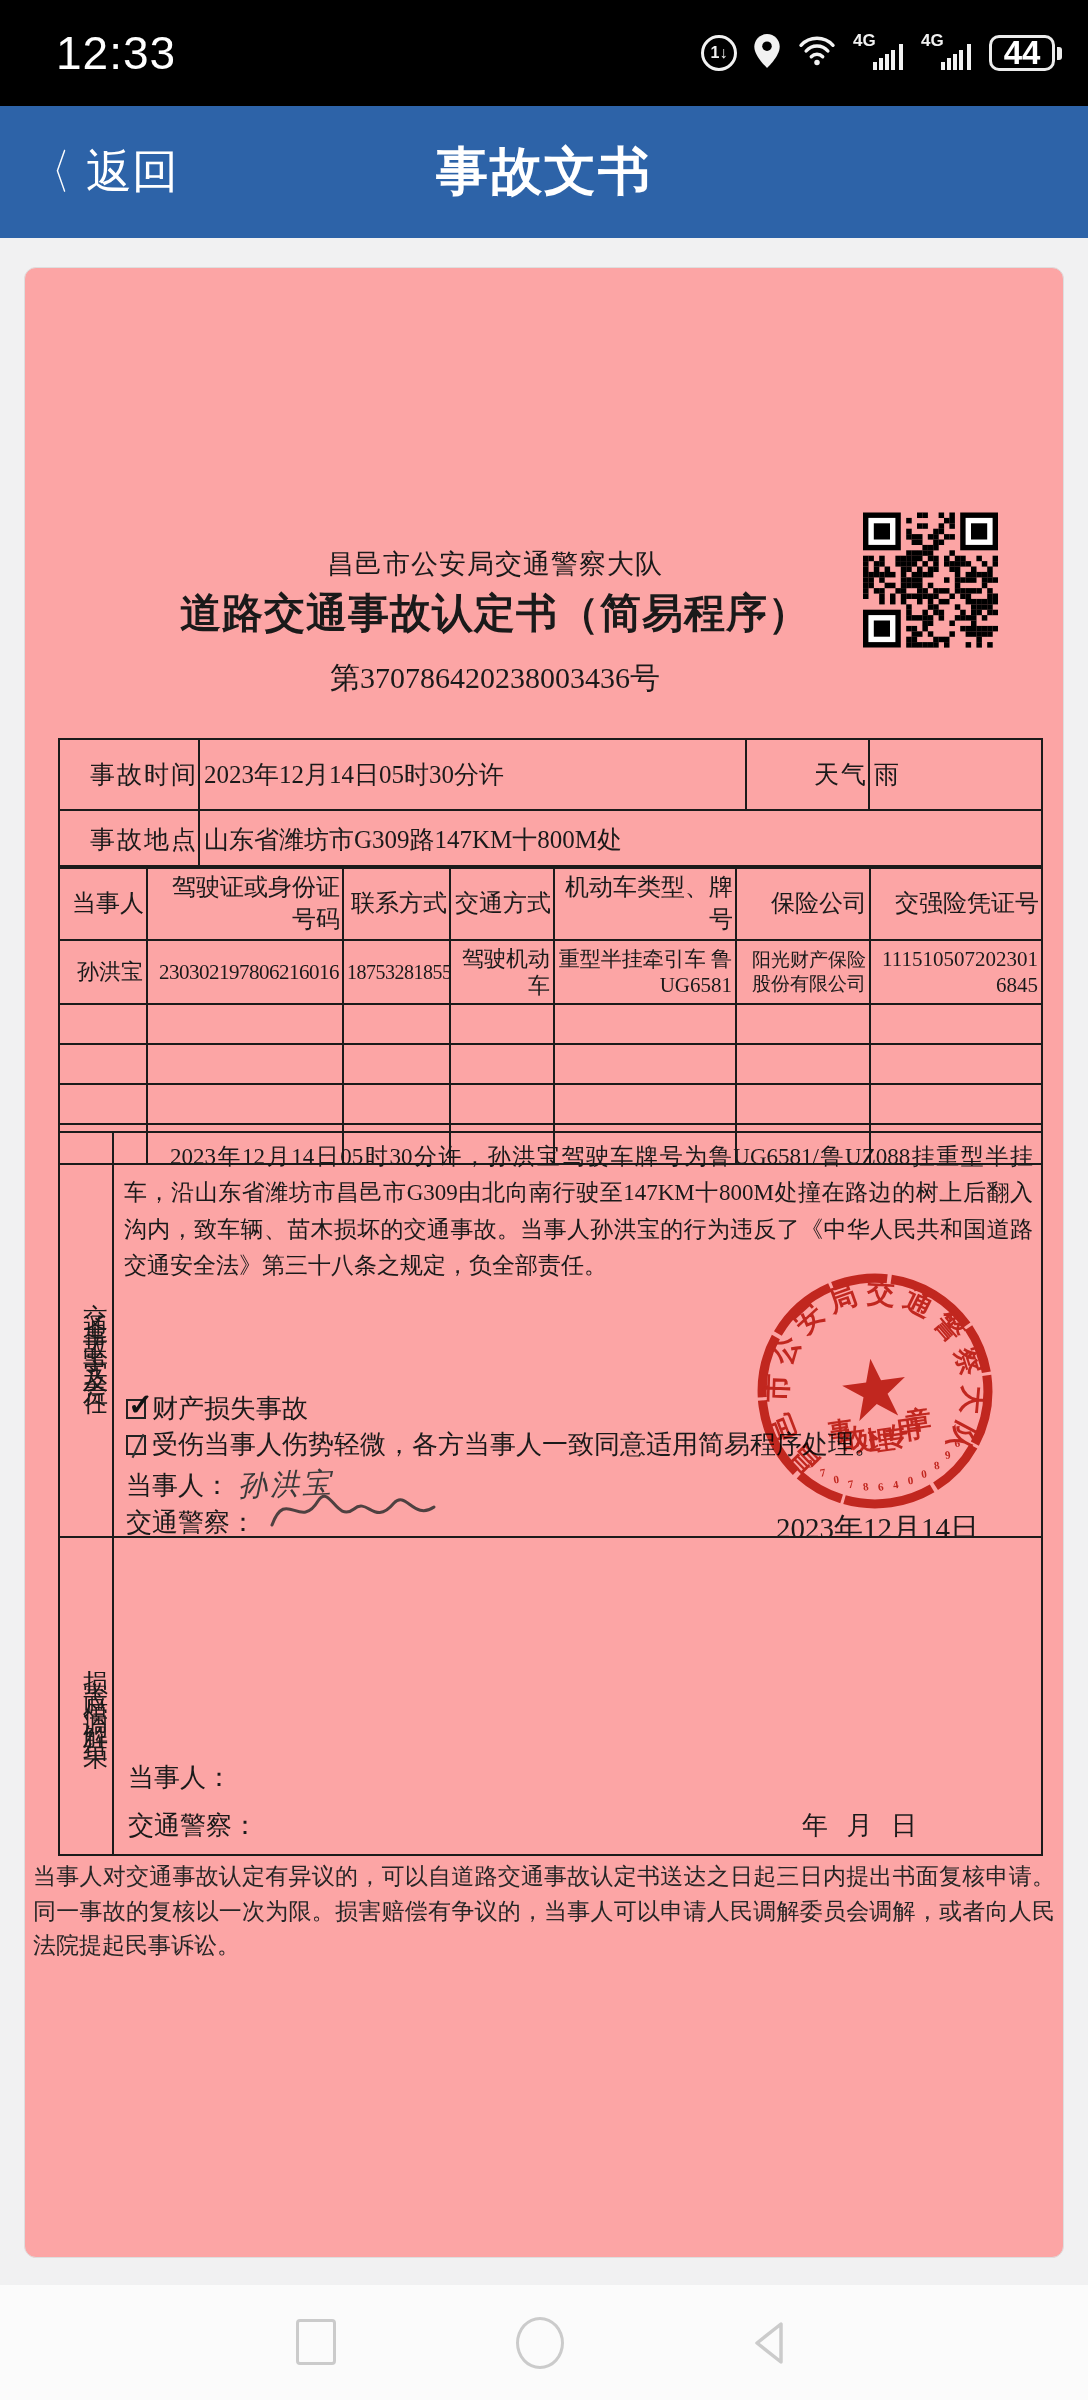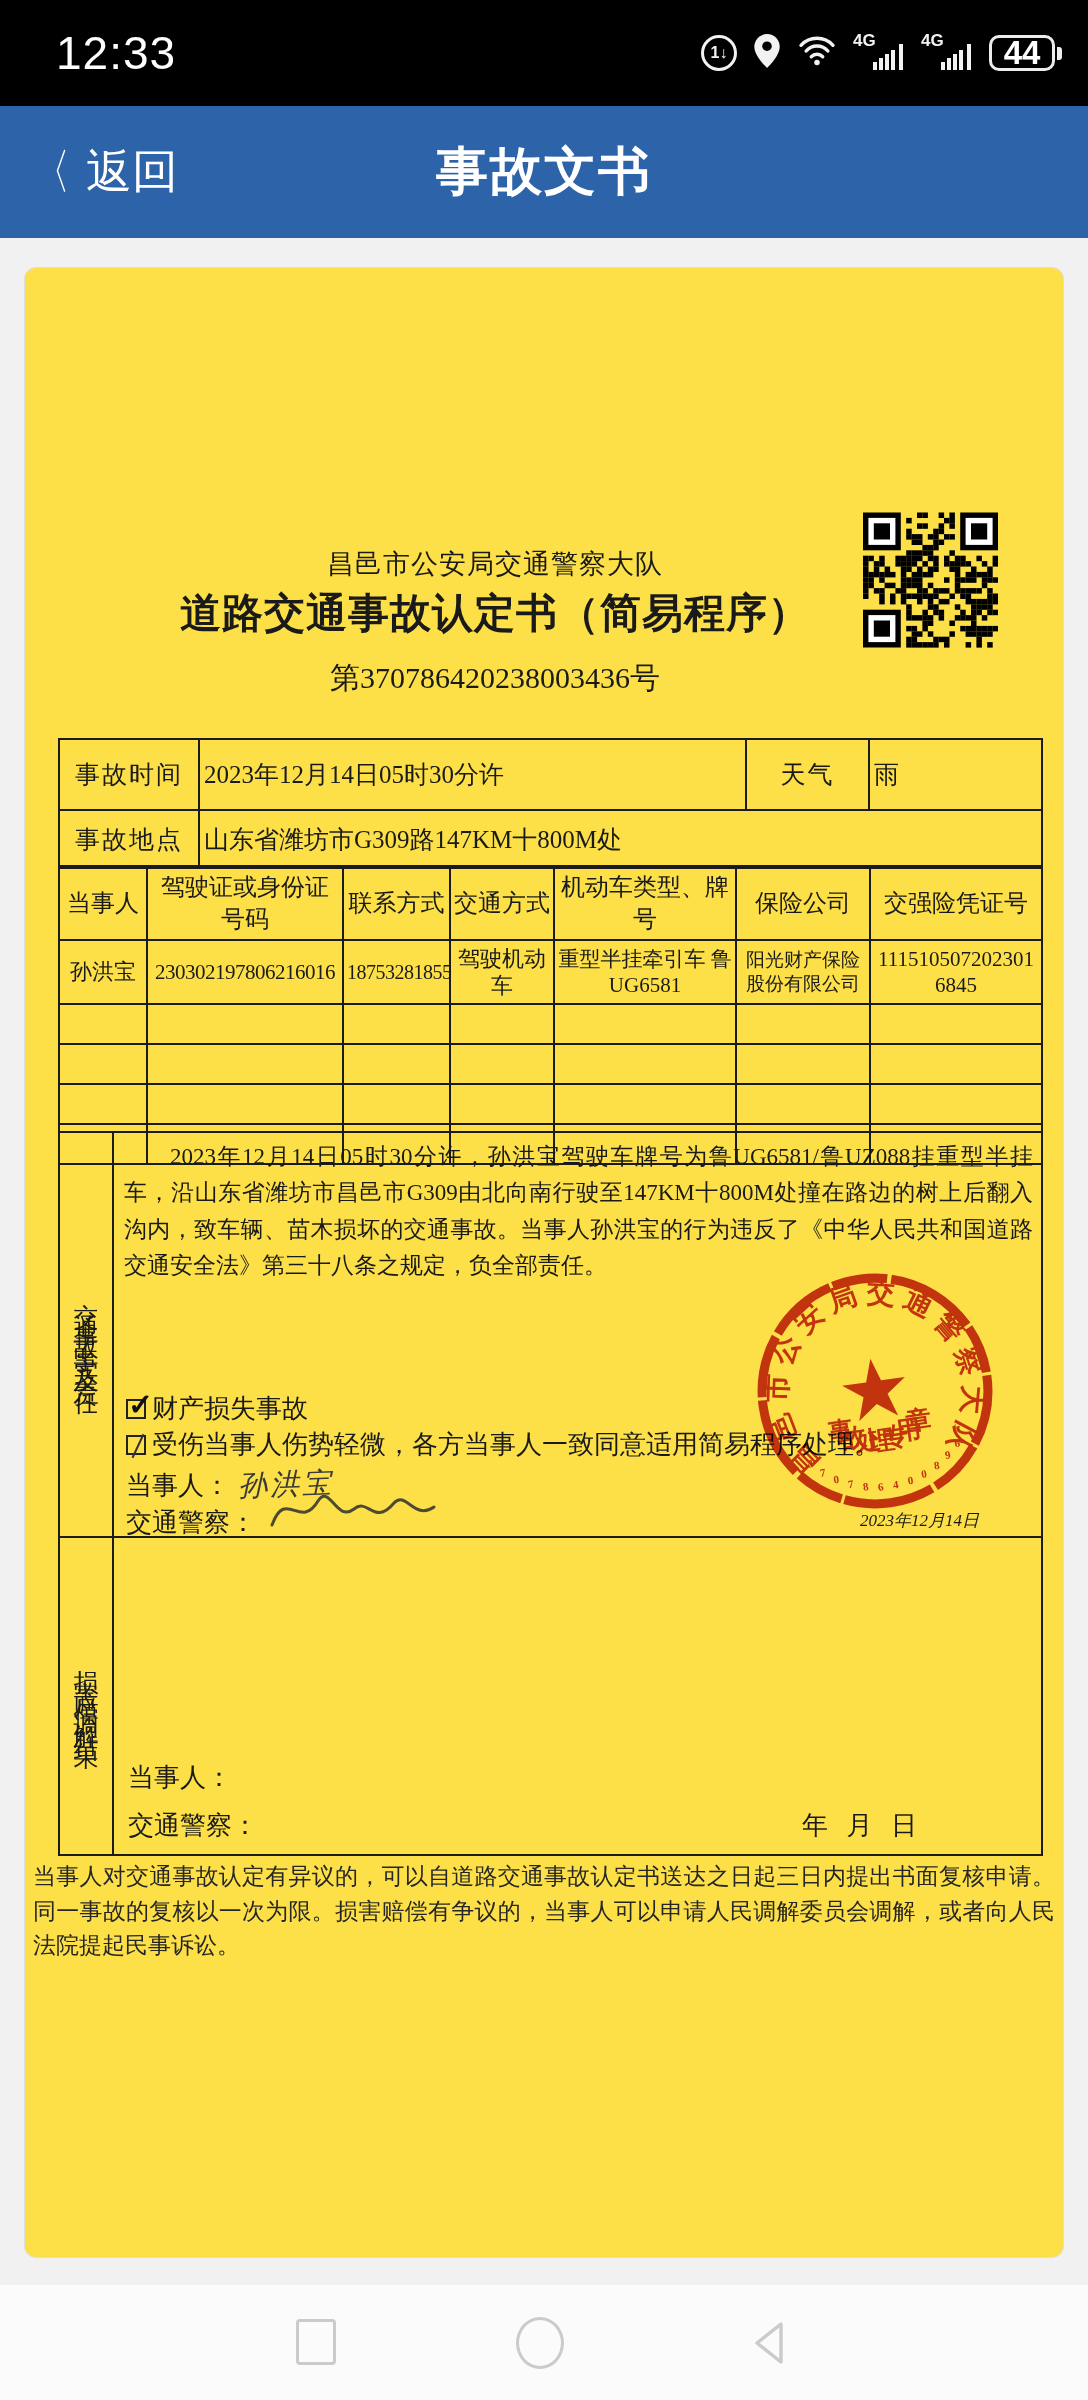"昌邑市公安局交通警察大队" .card { background: #fde047 -> #fca5a5 }
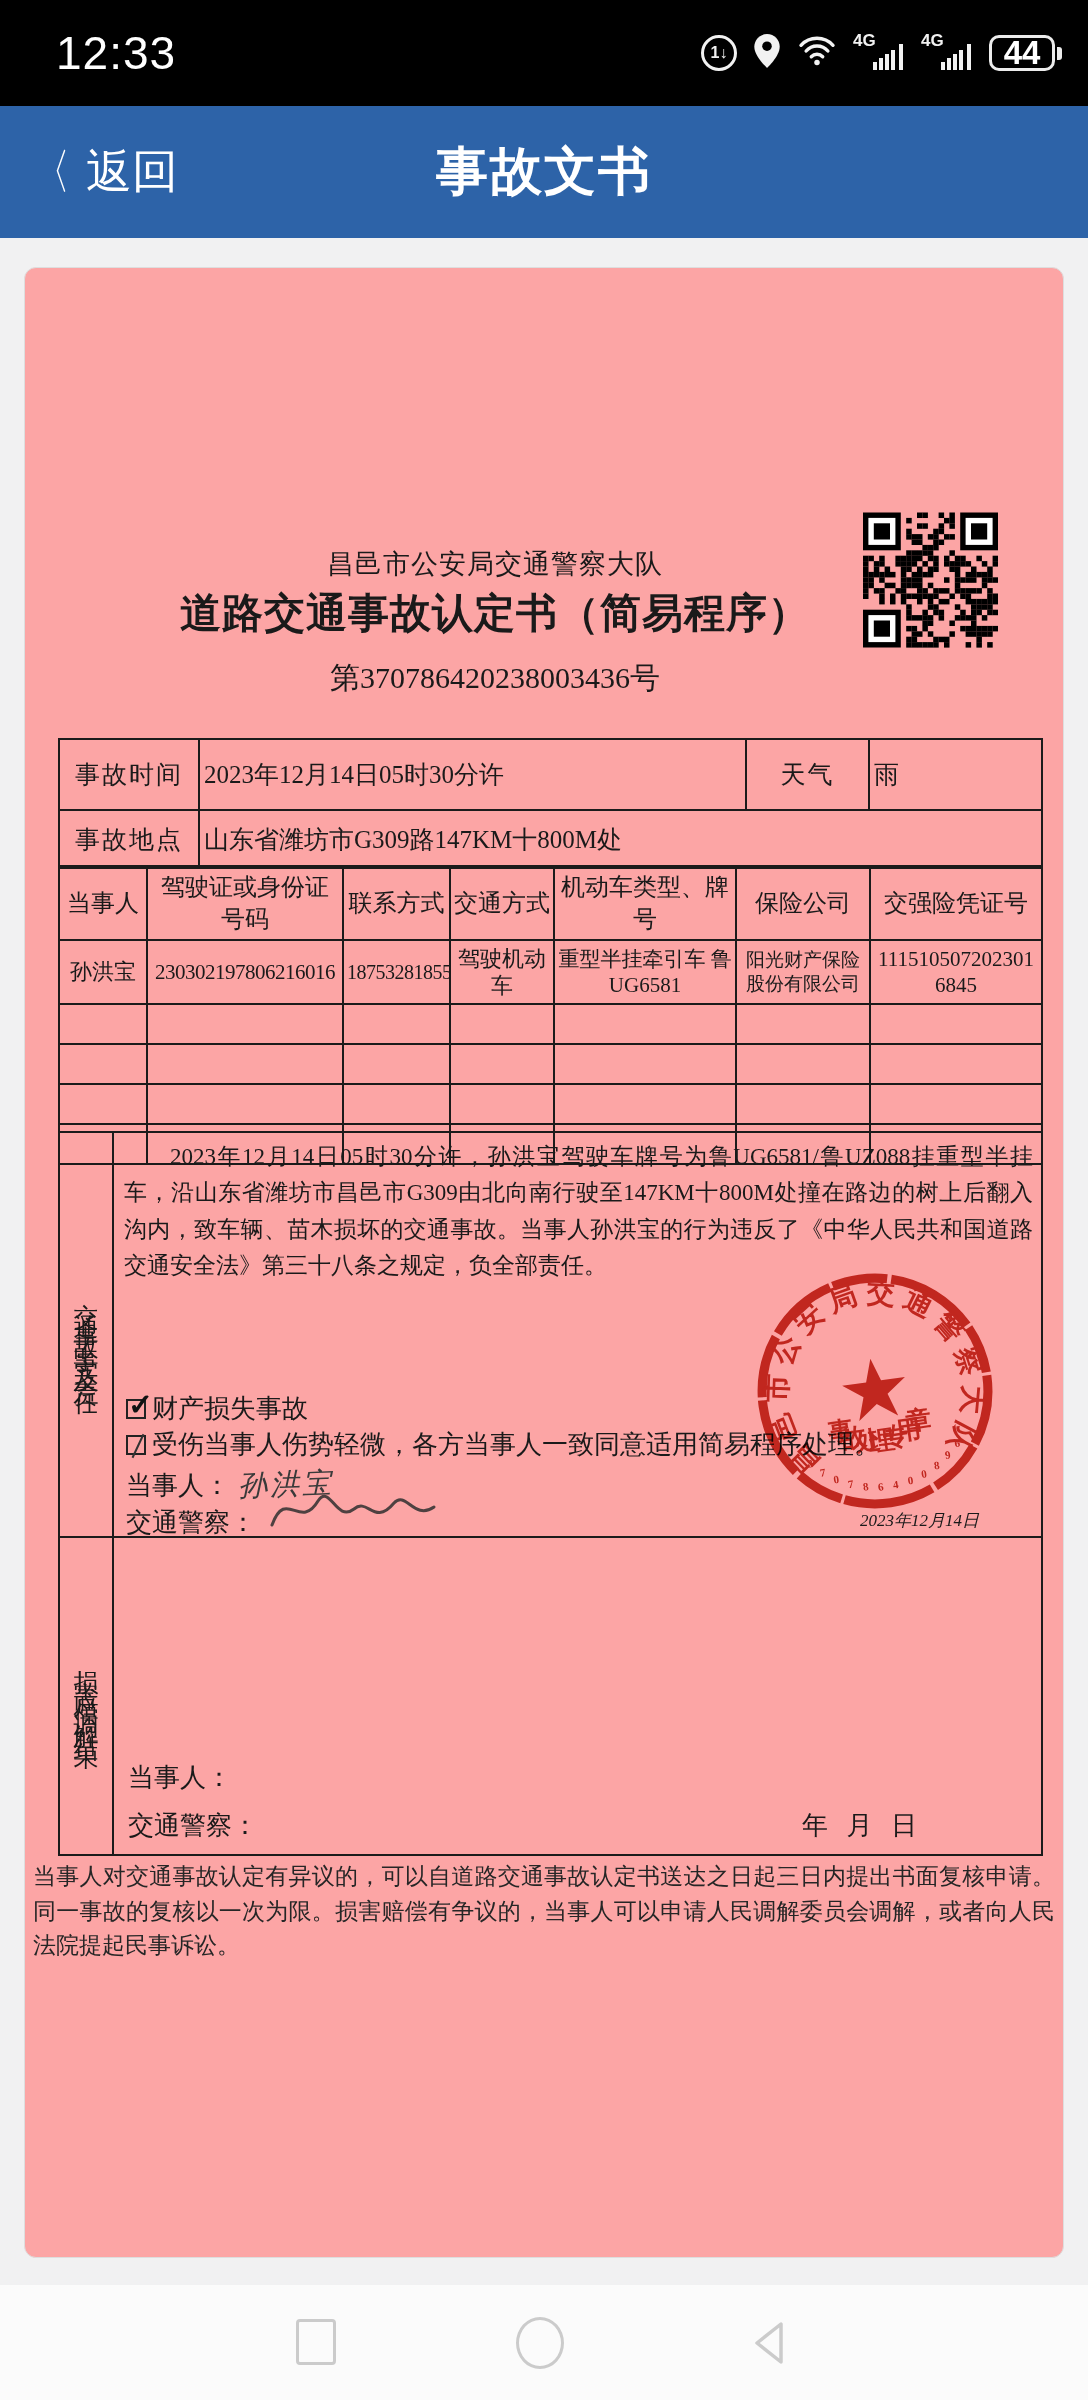"事故时间" td, th { text-align: center -> right }
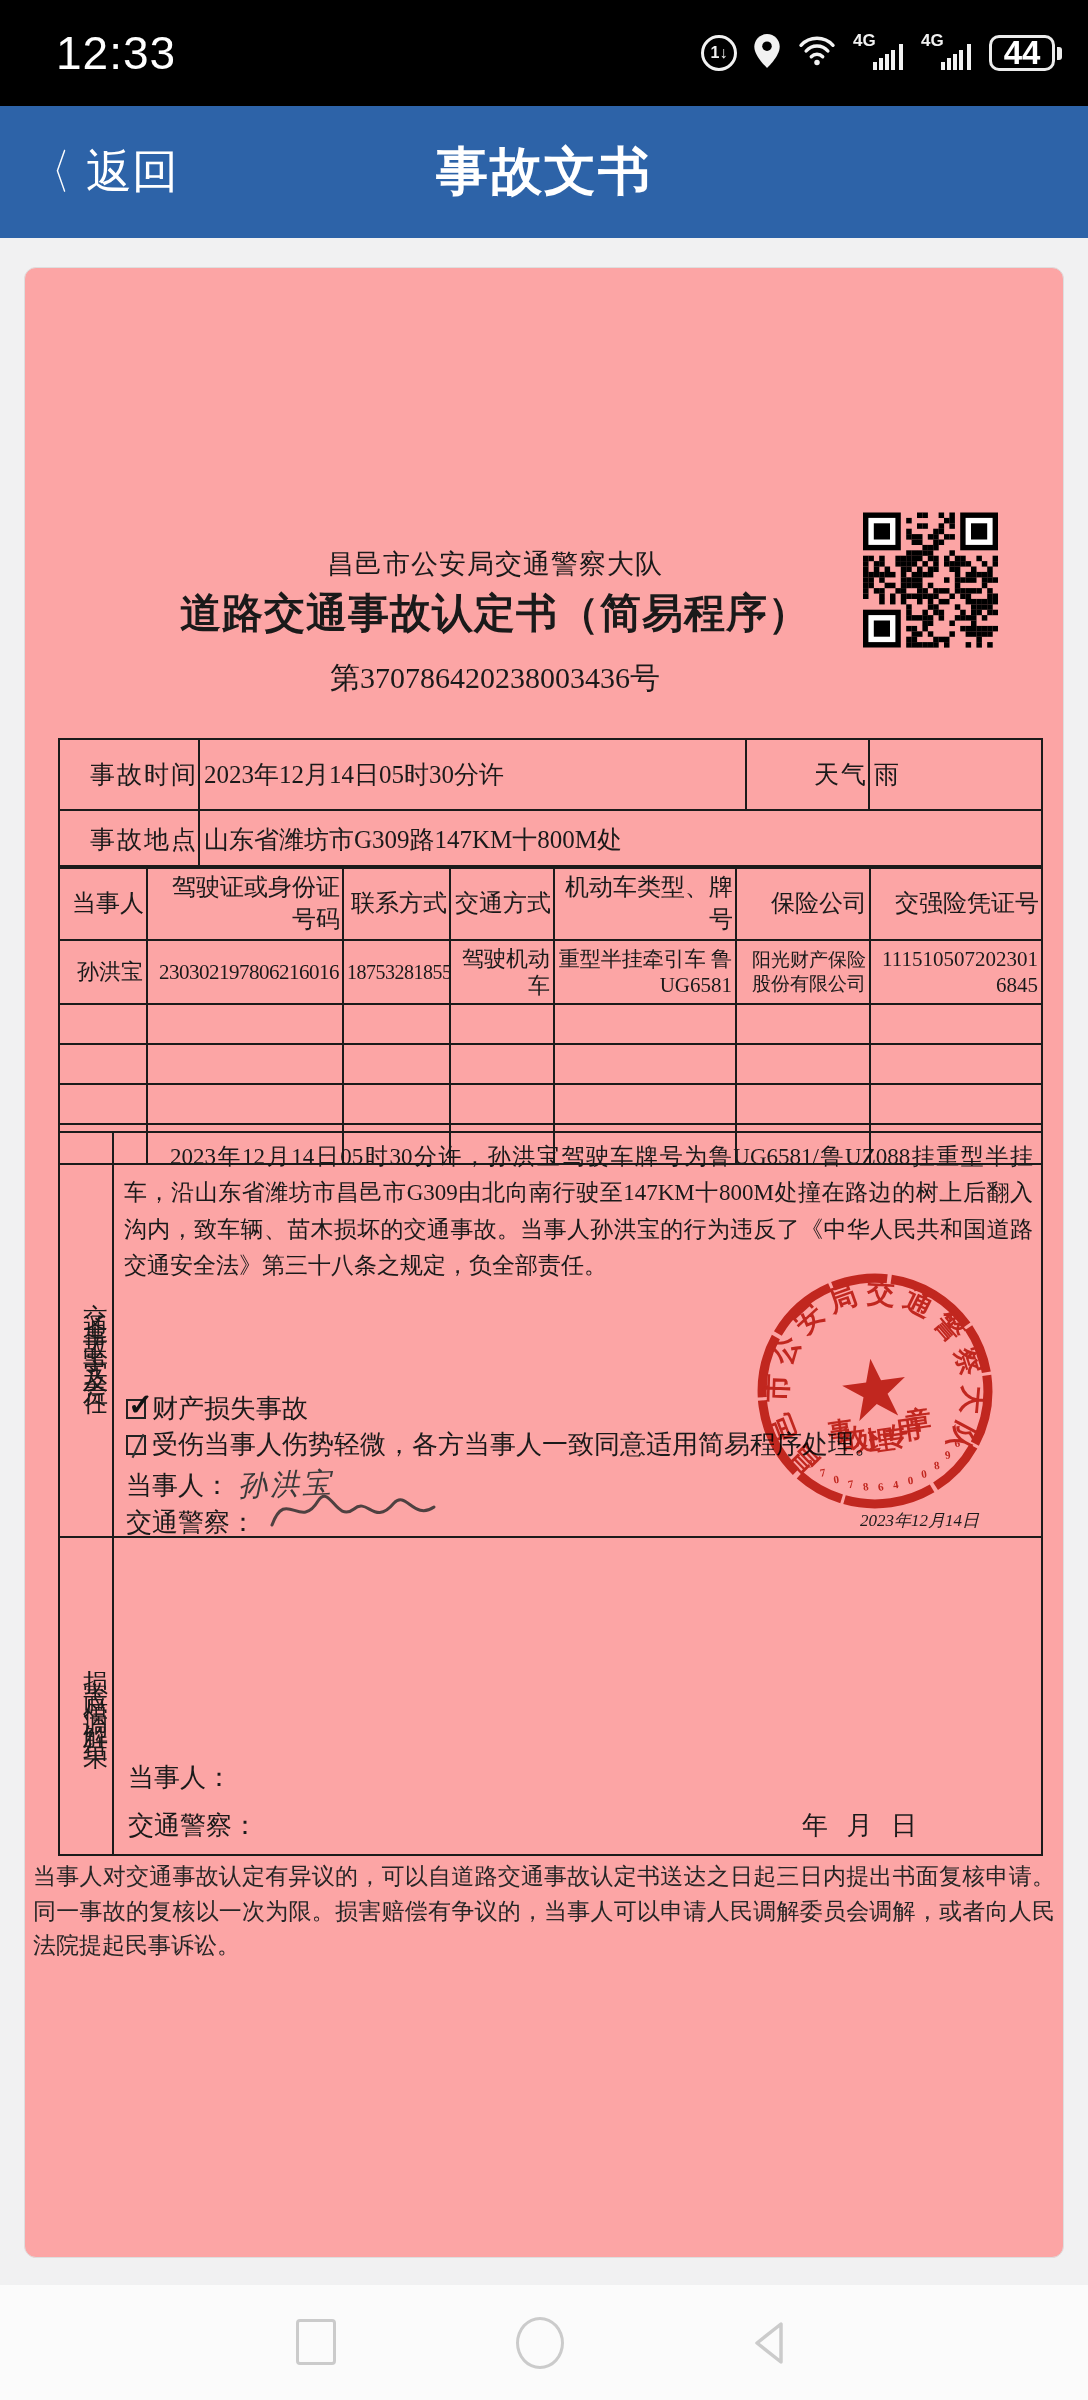"2023年12月14日" .fact-date { font-size: 17px -> 29px; font-style: italic -> none }
